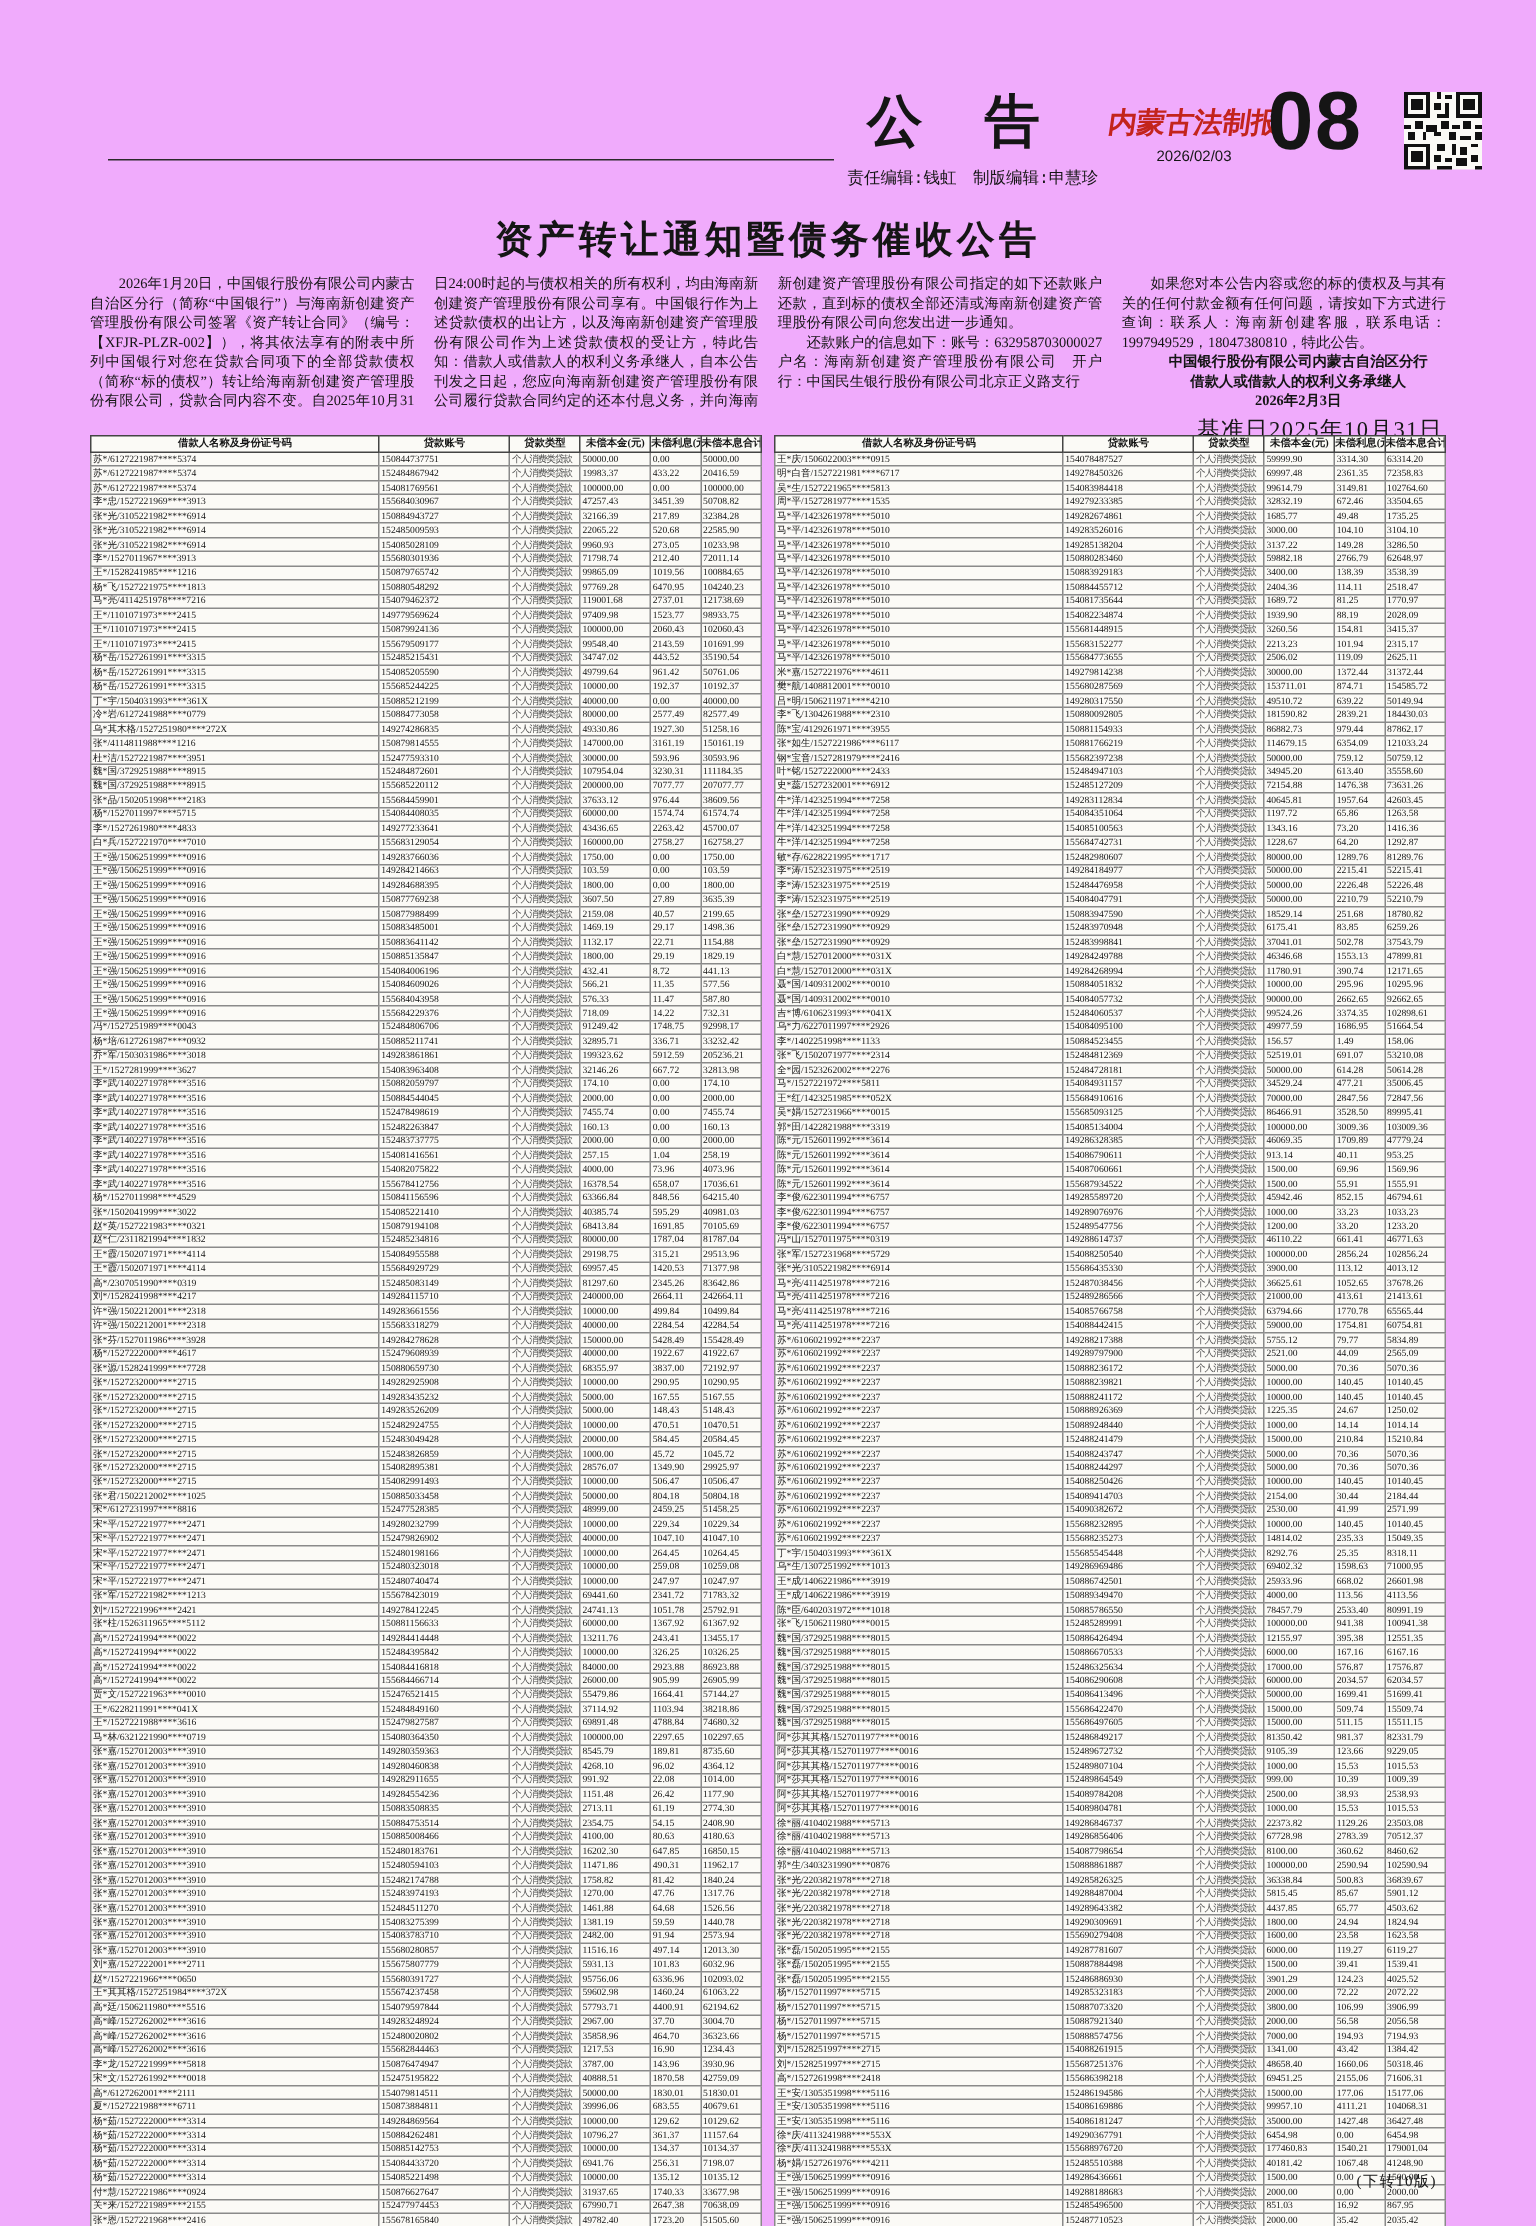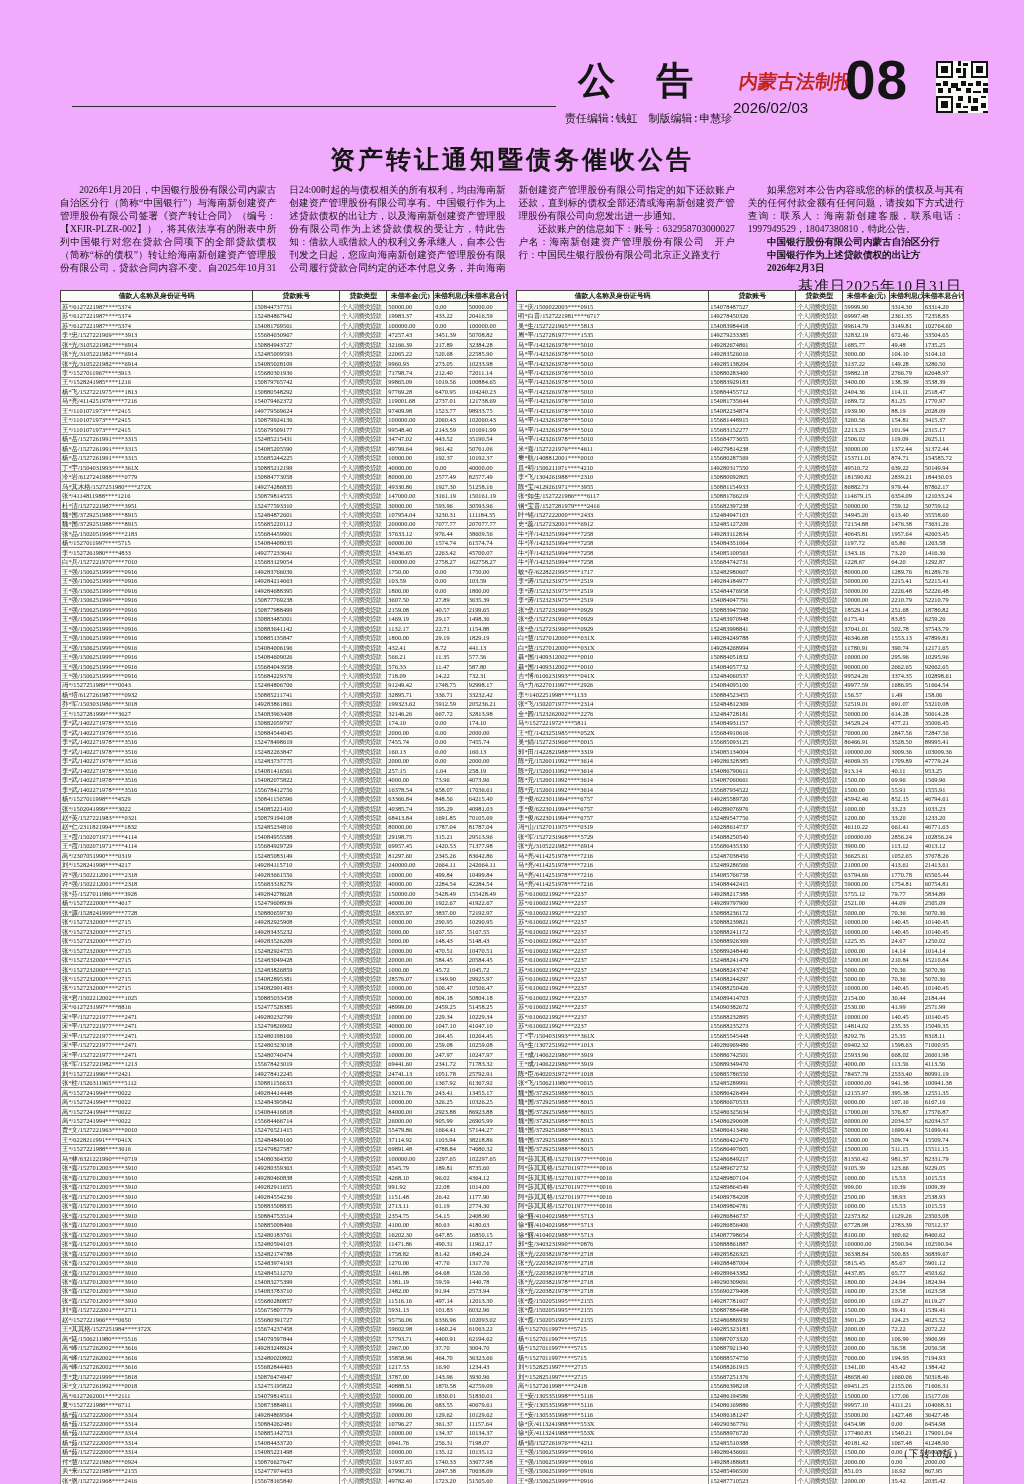"2026/02/03" .pubdate { font-size: 15px -> 10px; text-align: left -> center }
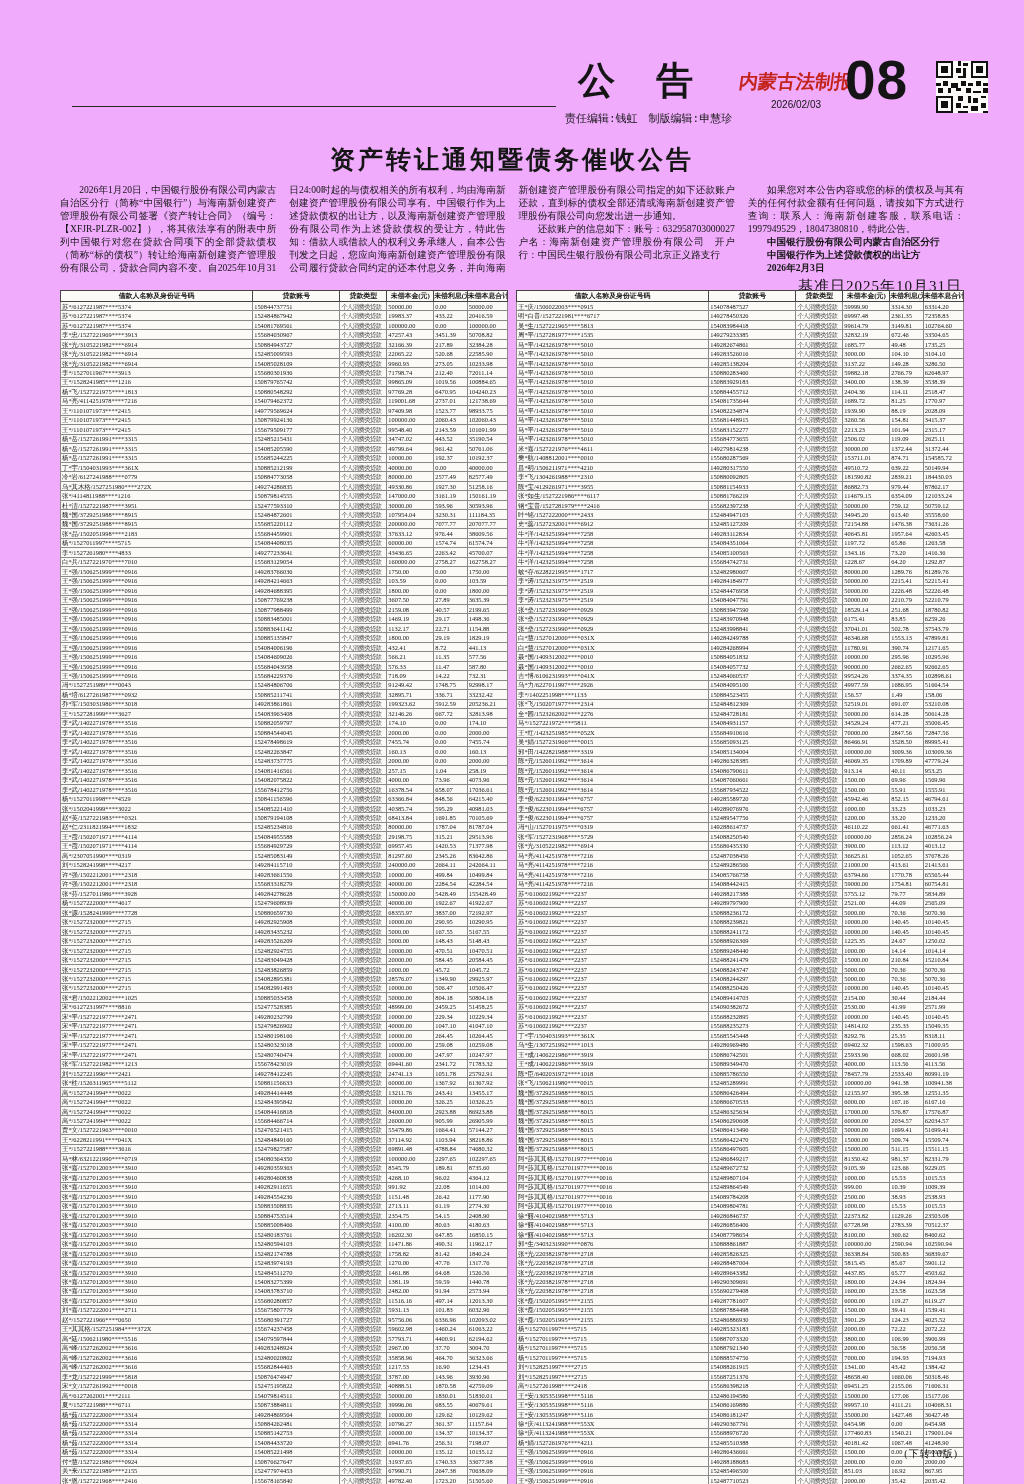"中国银行股份有限公司内蒙古自治区分行" .sig { text-align: left -> center }
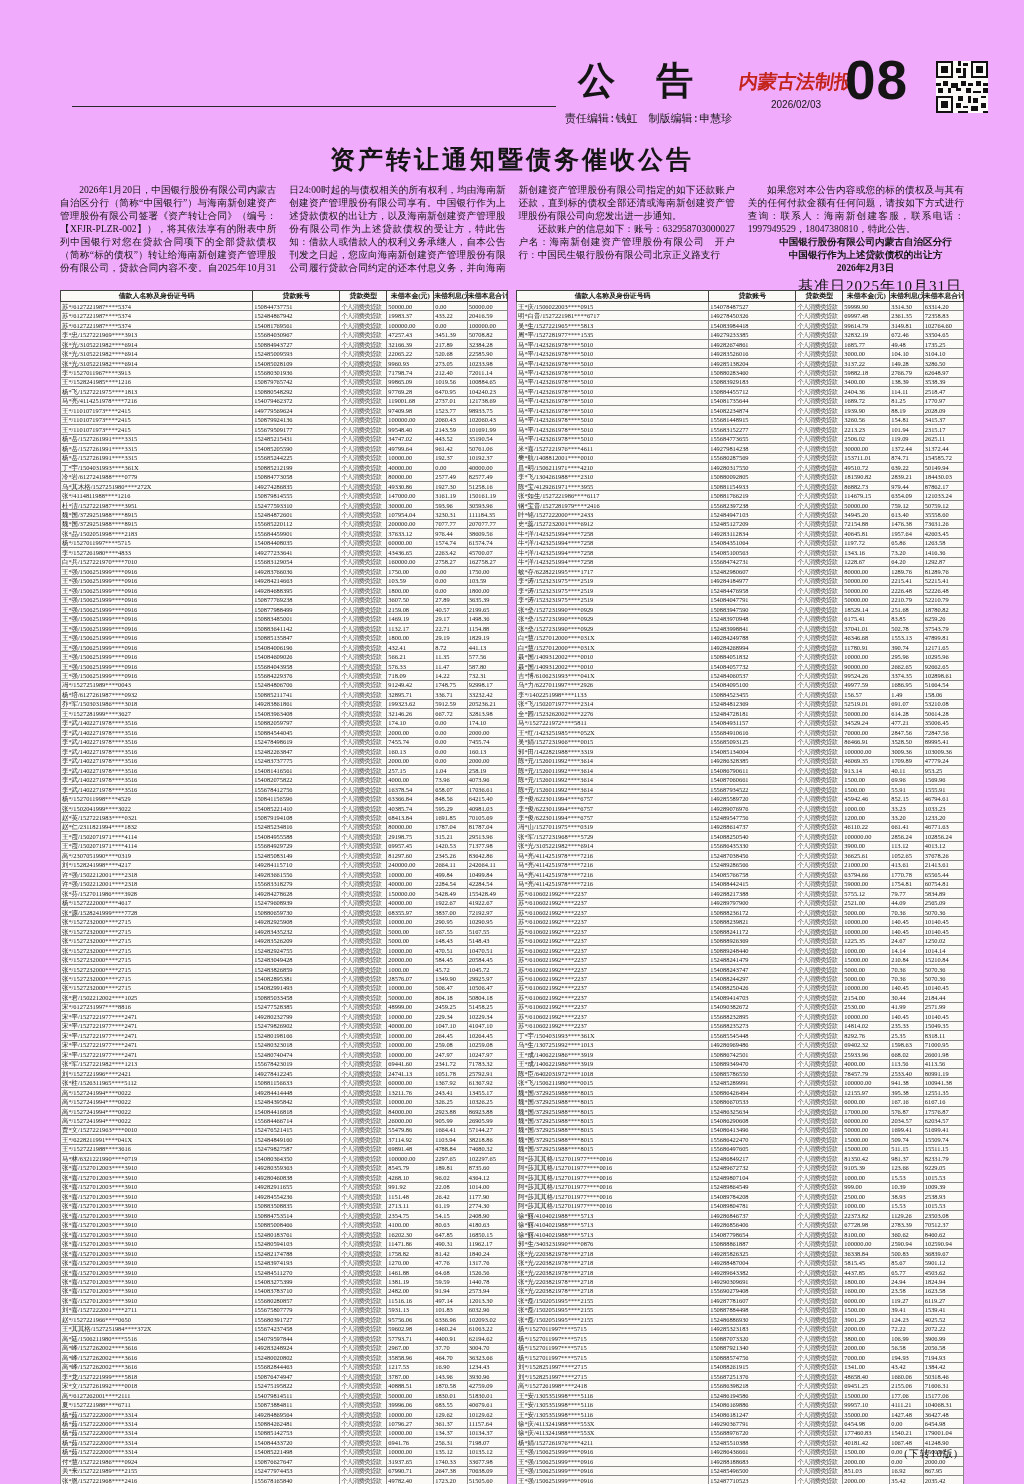"中国银行作为上述贷款债权的出让方" p.sig { text: 中国银行作为上述贷款债权的出让方 -> 借款人或借款人的权利义务承继人 }
